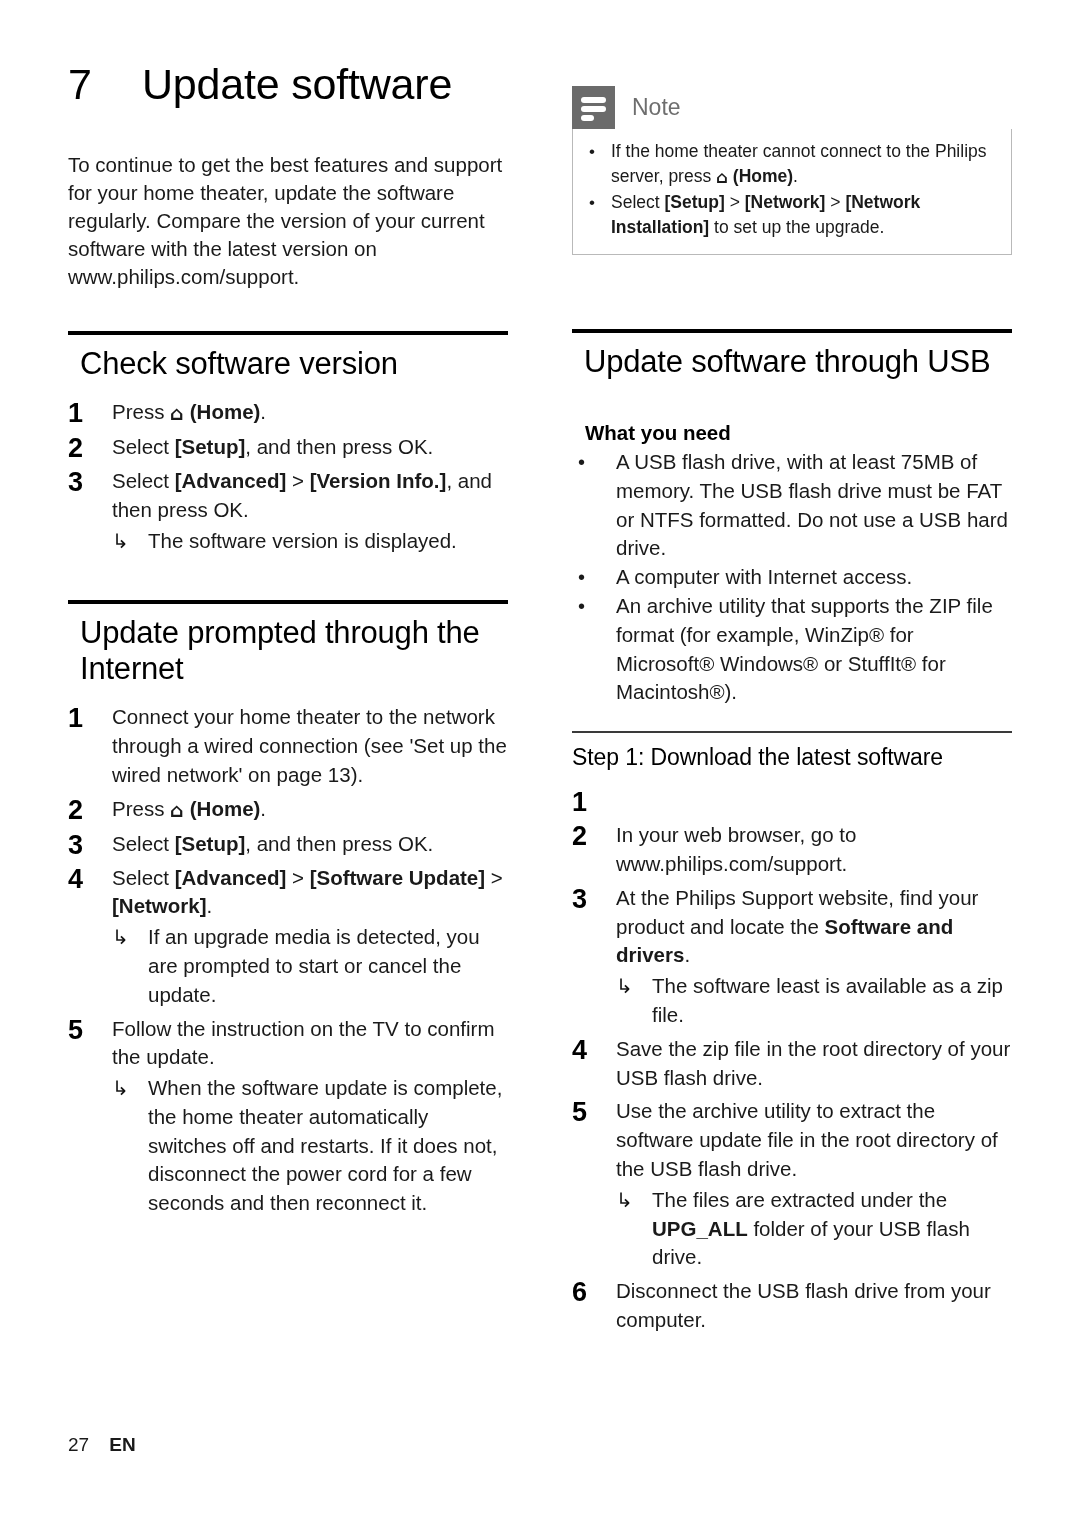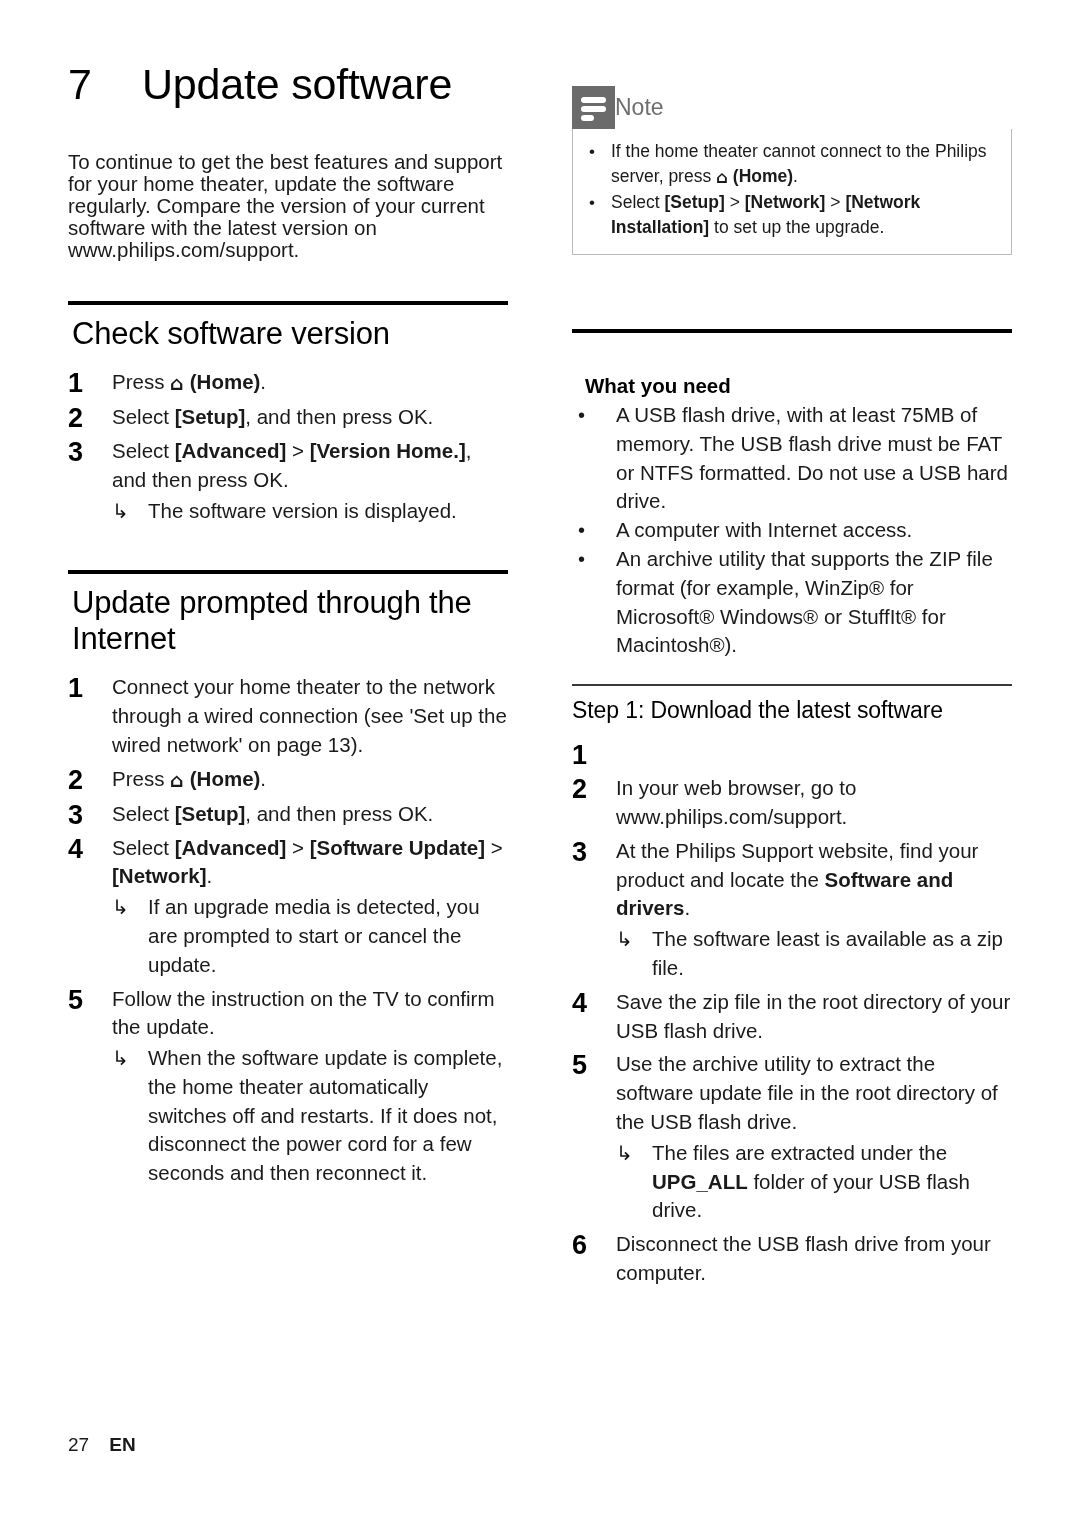"Note" .note-title { padding-left: 0 -> 17px }
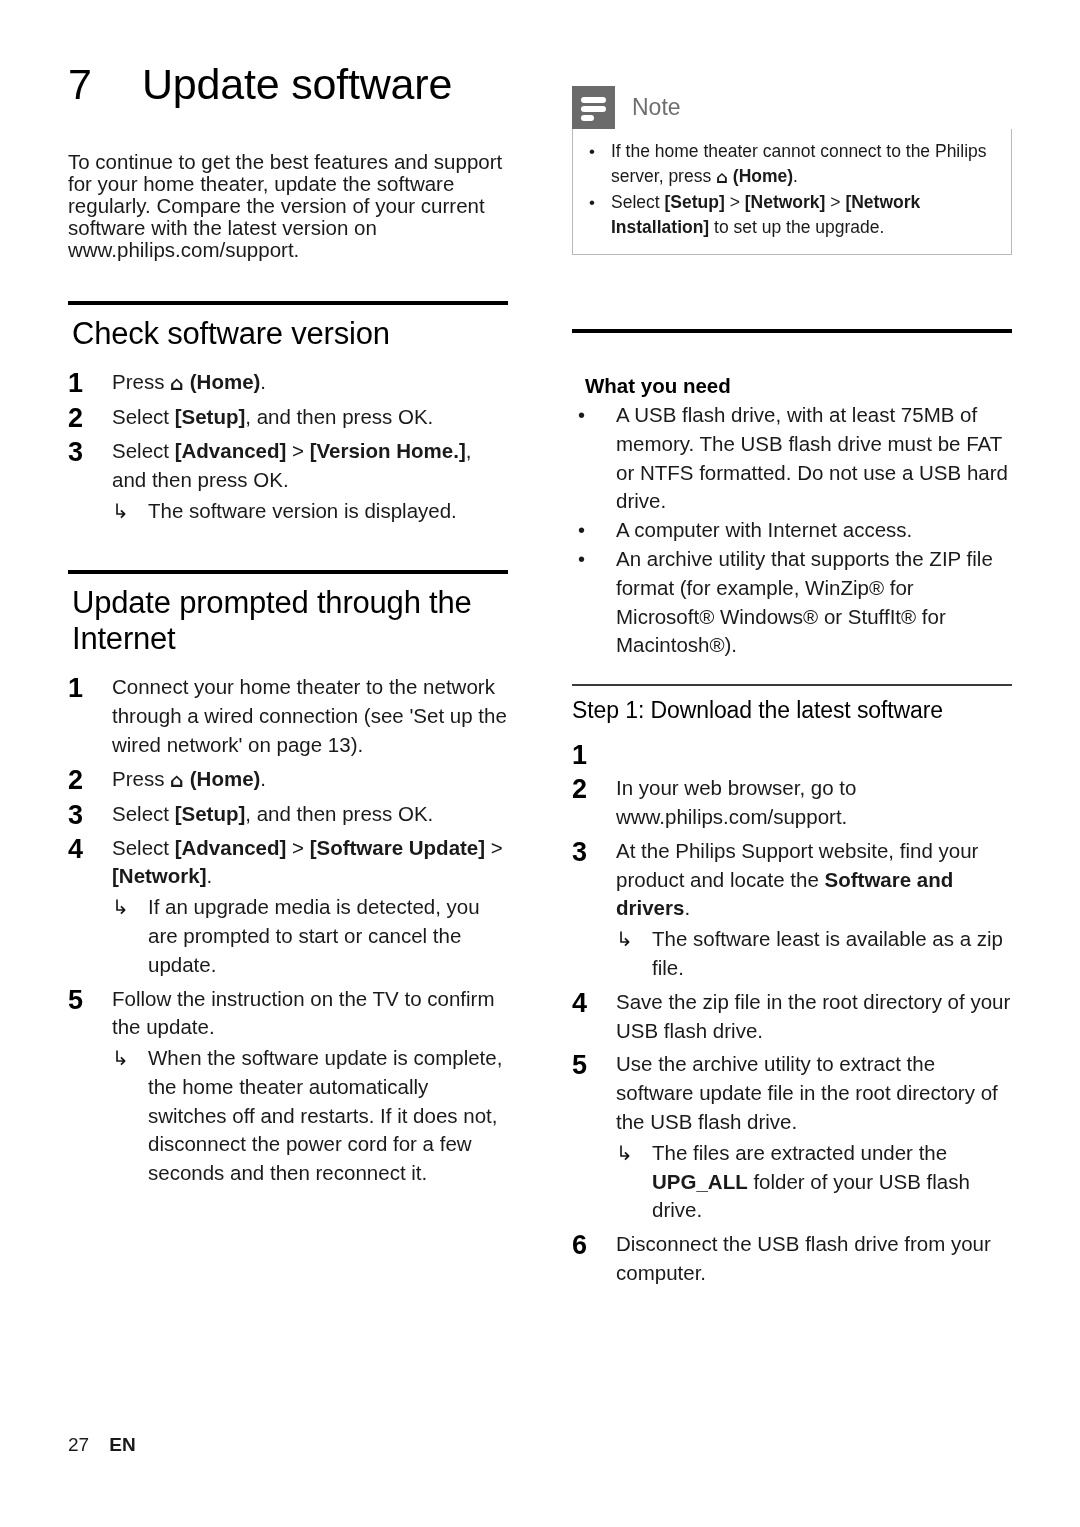"To continue to get the" p.body { line-height: 22px -> 28px }
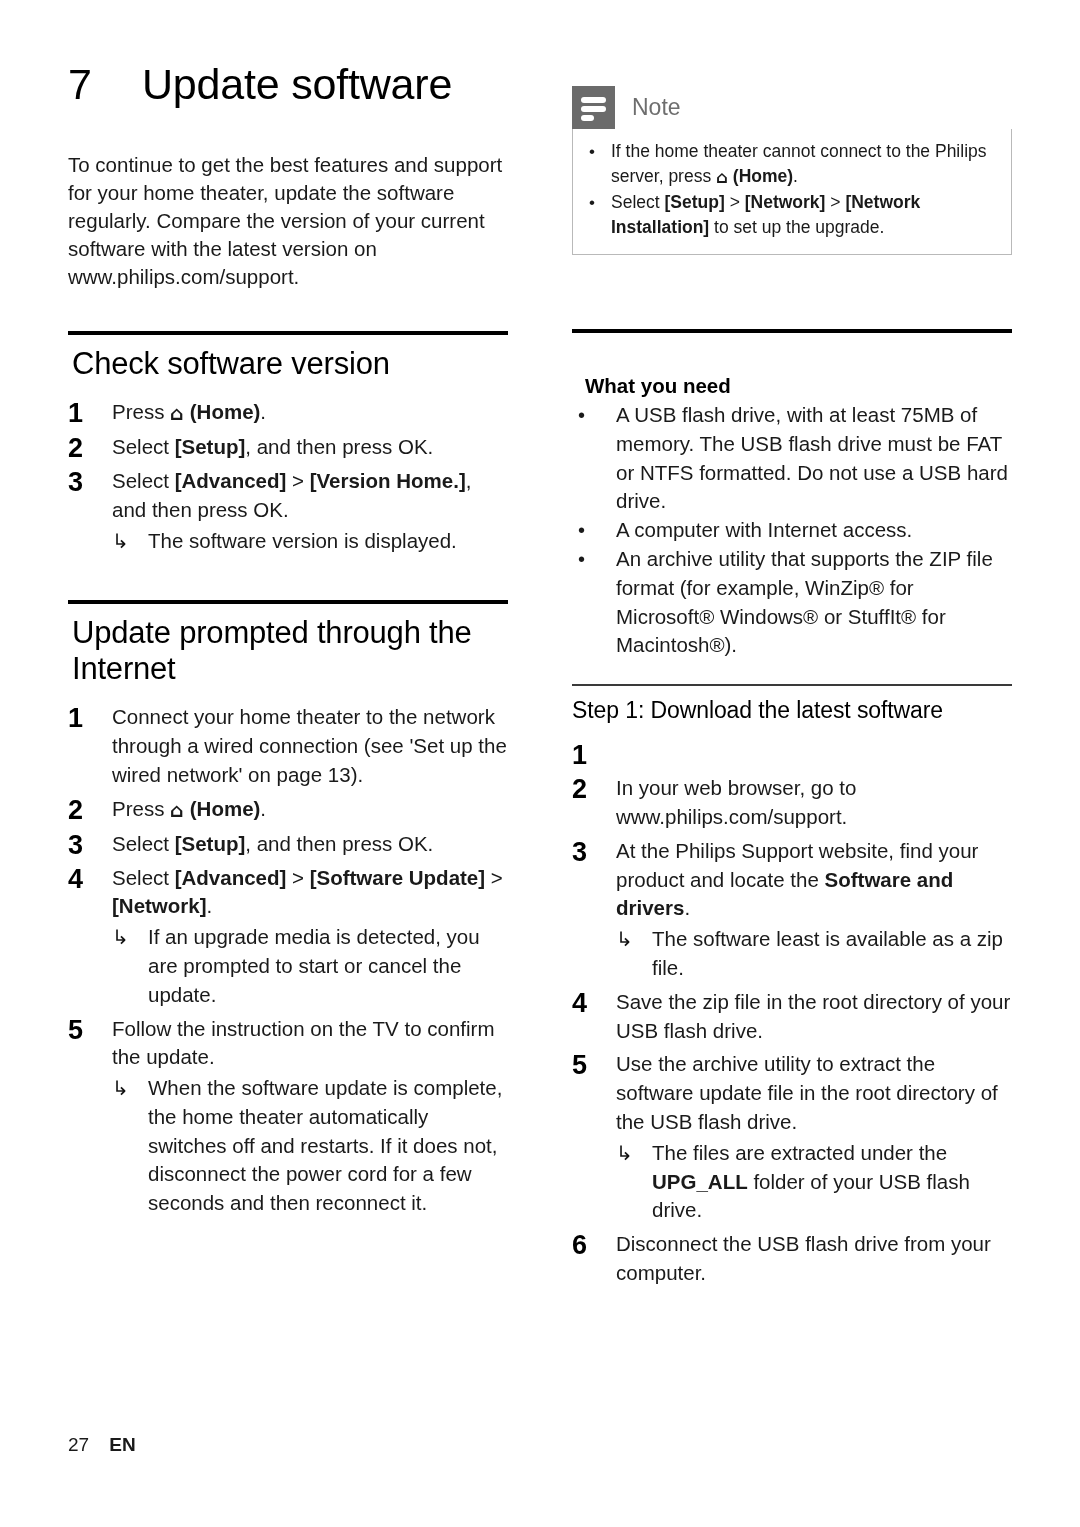"Check software version" h2.section { margin: 11px 0 0 4px -> 11px 0 0 12px }
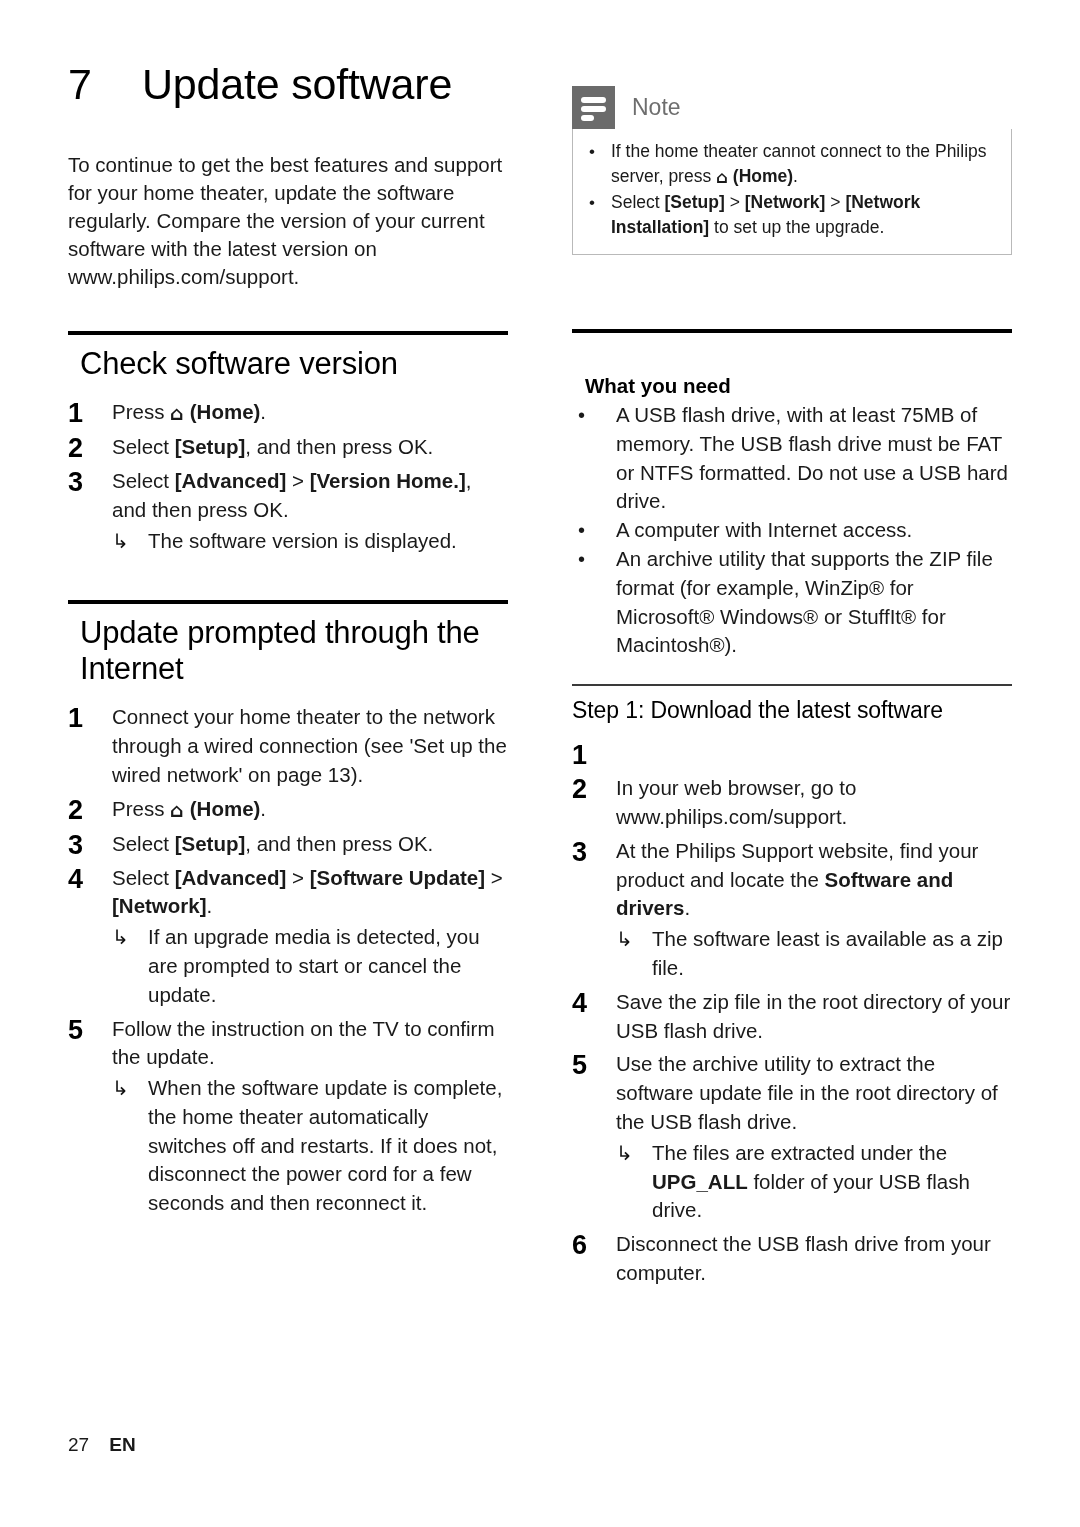"Update software through USB" h2.section { html: none -> <h2>Update software through USB</h2> }
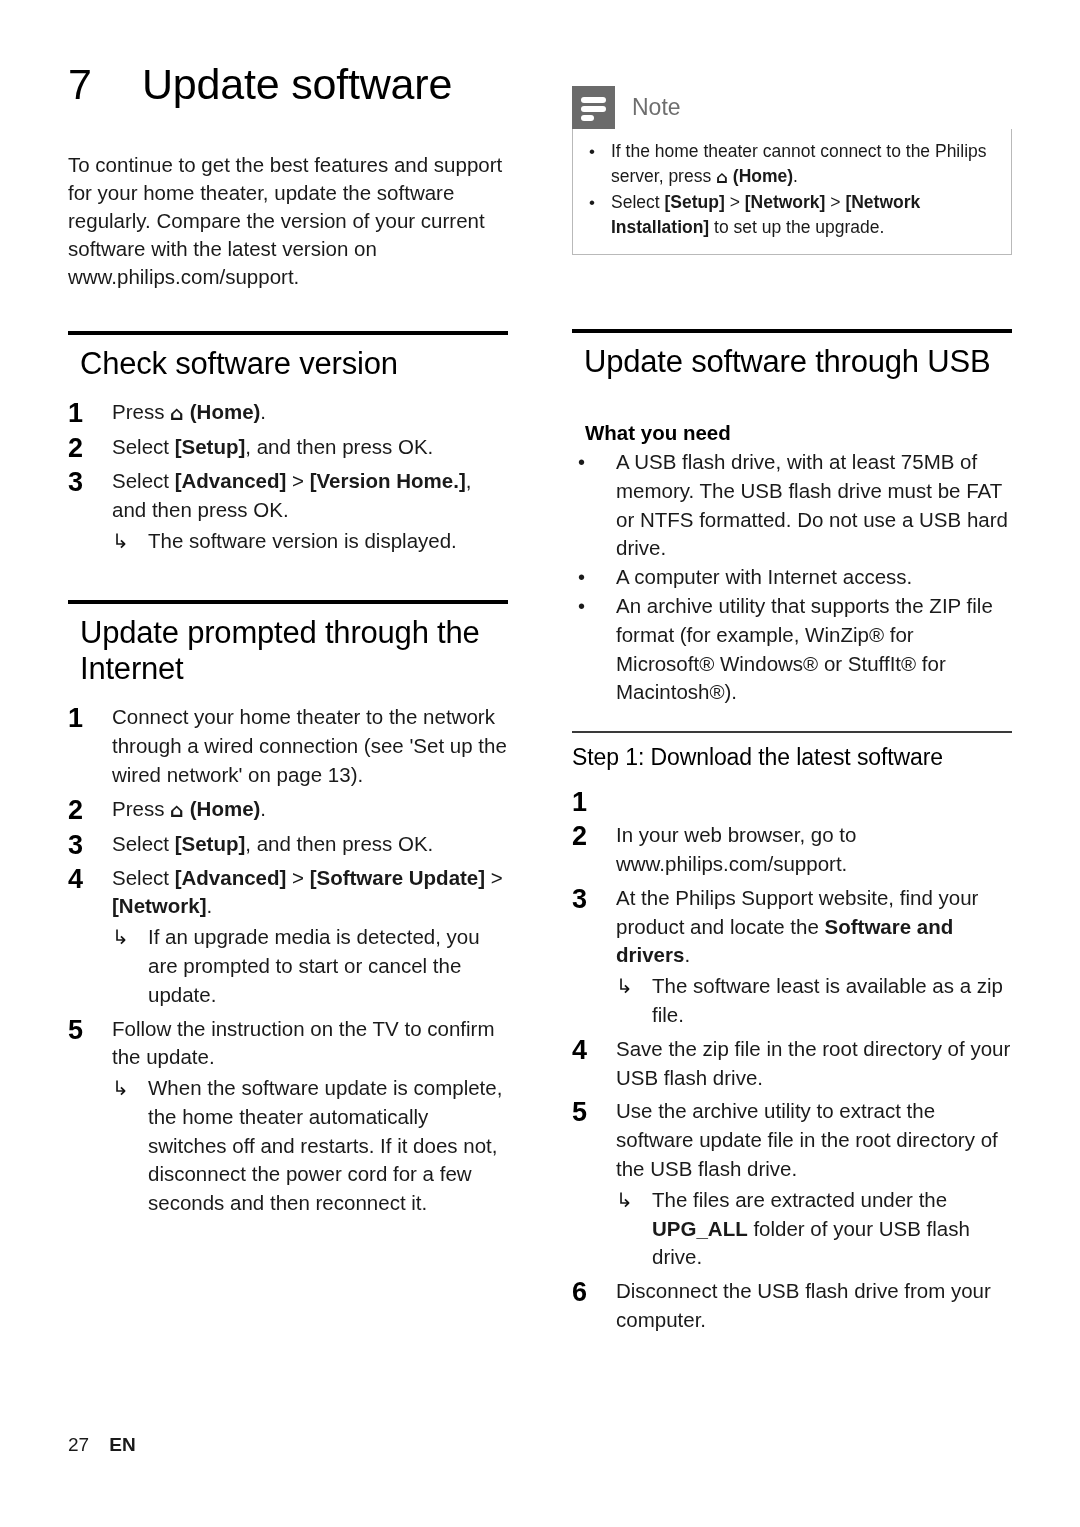"[Version Home.]" b { text: Home -> Info }
